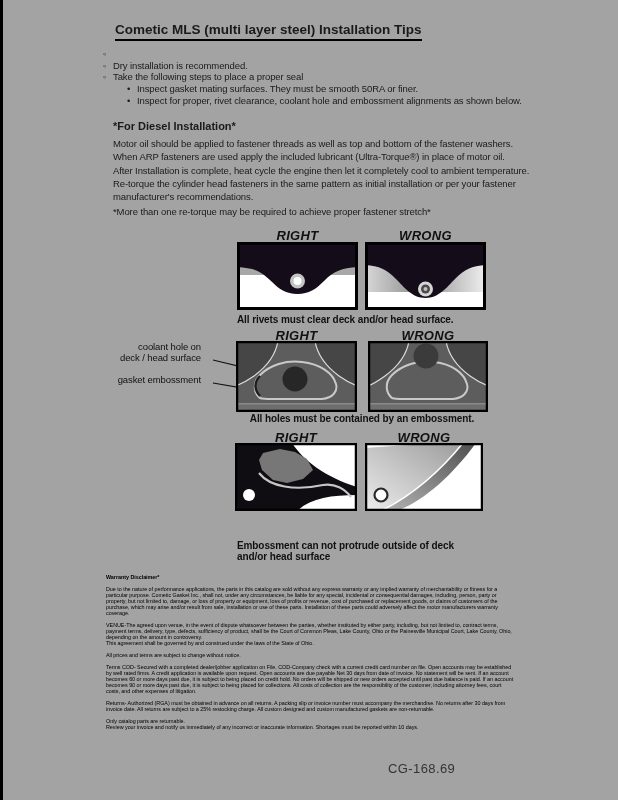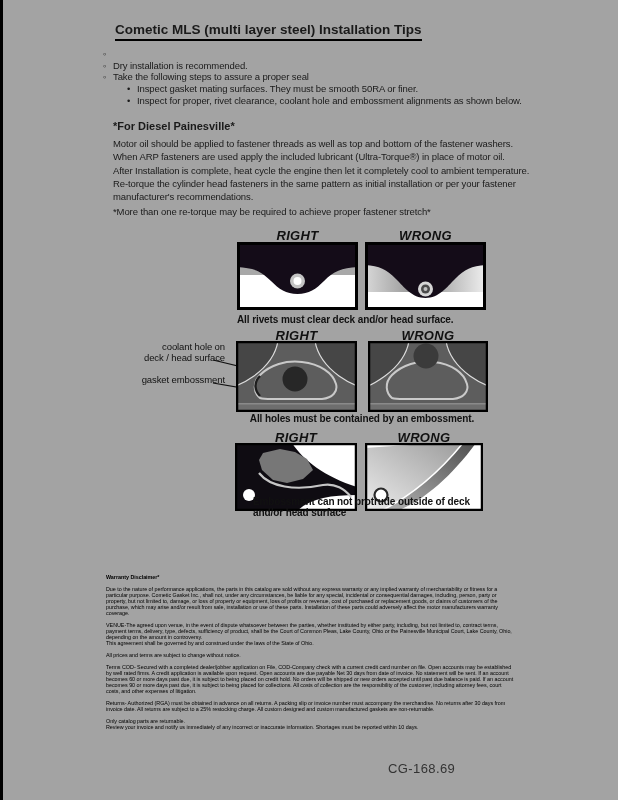"Take the following steps to" span { text: assure -> place }
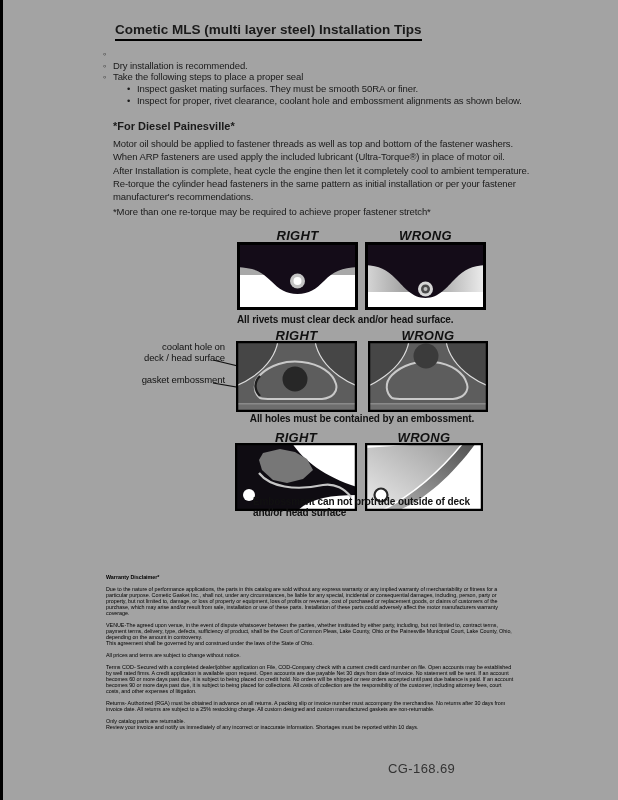"*For Diesel Painesville*" div.diesel-head { text: Painesville -> Installation }
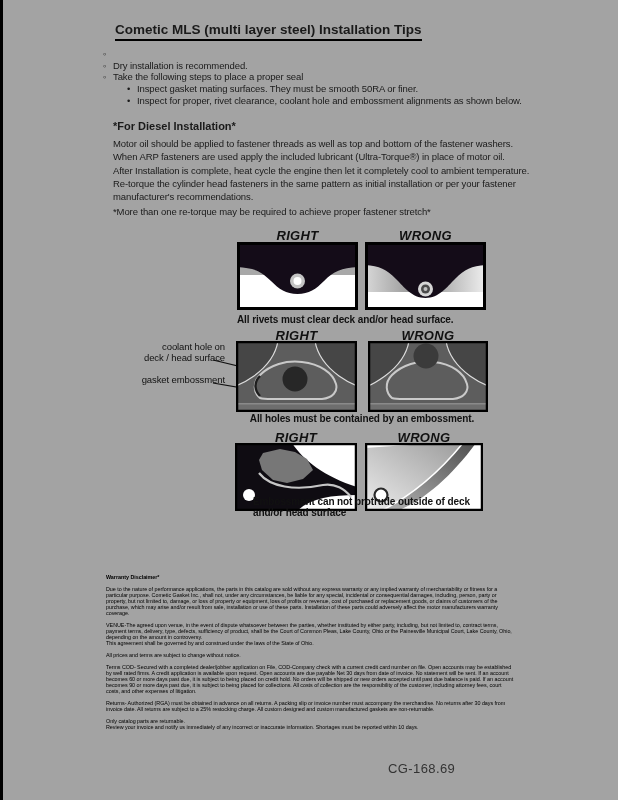"coolant hole on" .callout { left: 120px -> 96px }
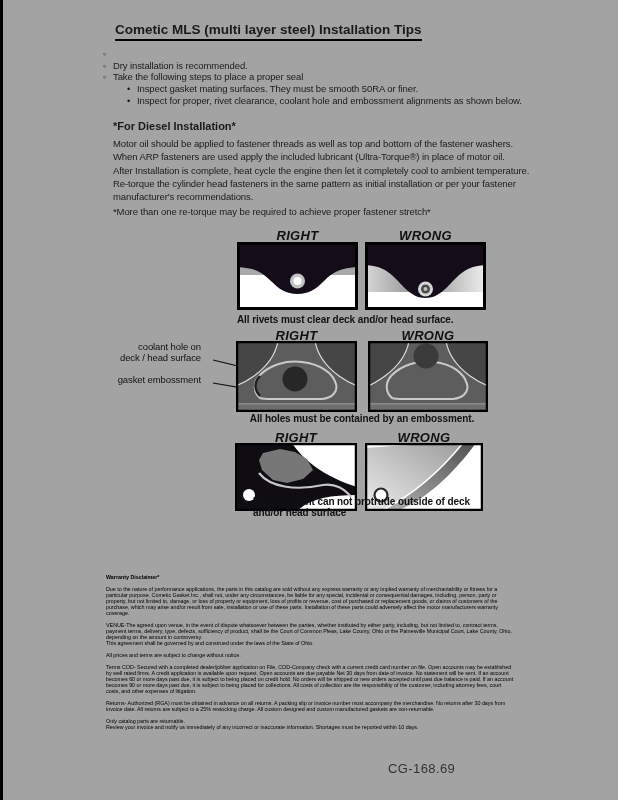"Embossment can not protrude outside" div.dcaption { margin-left: 16px -> none; top: 496px -> 540px }
